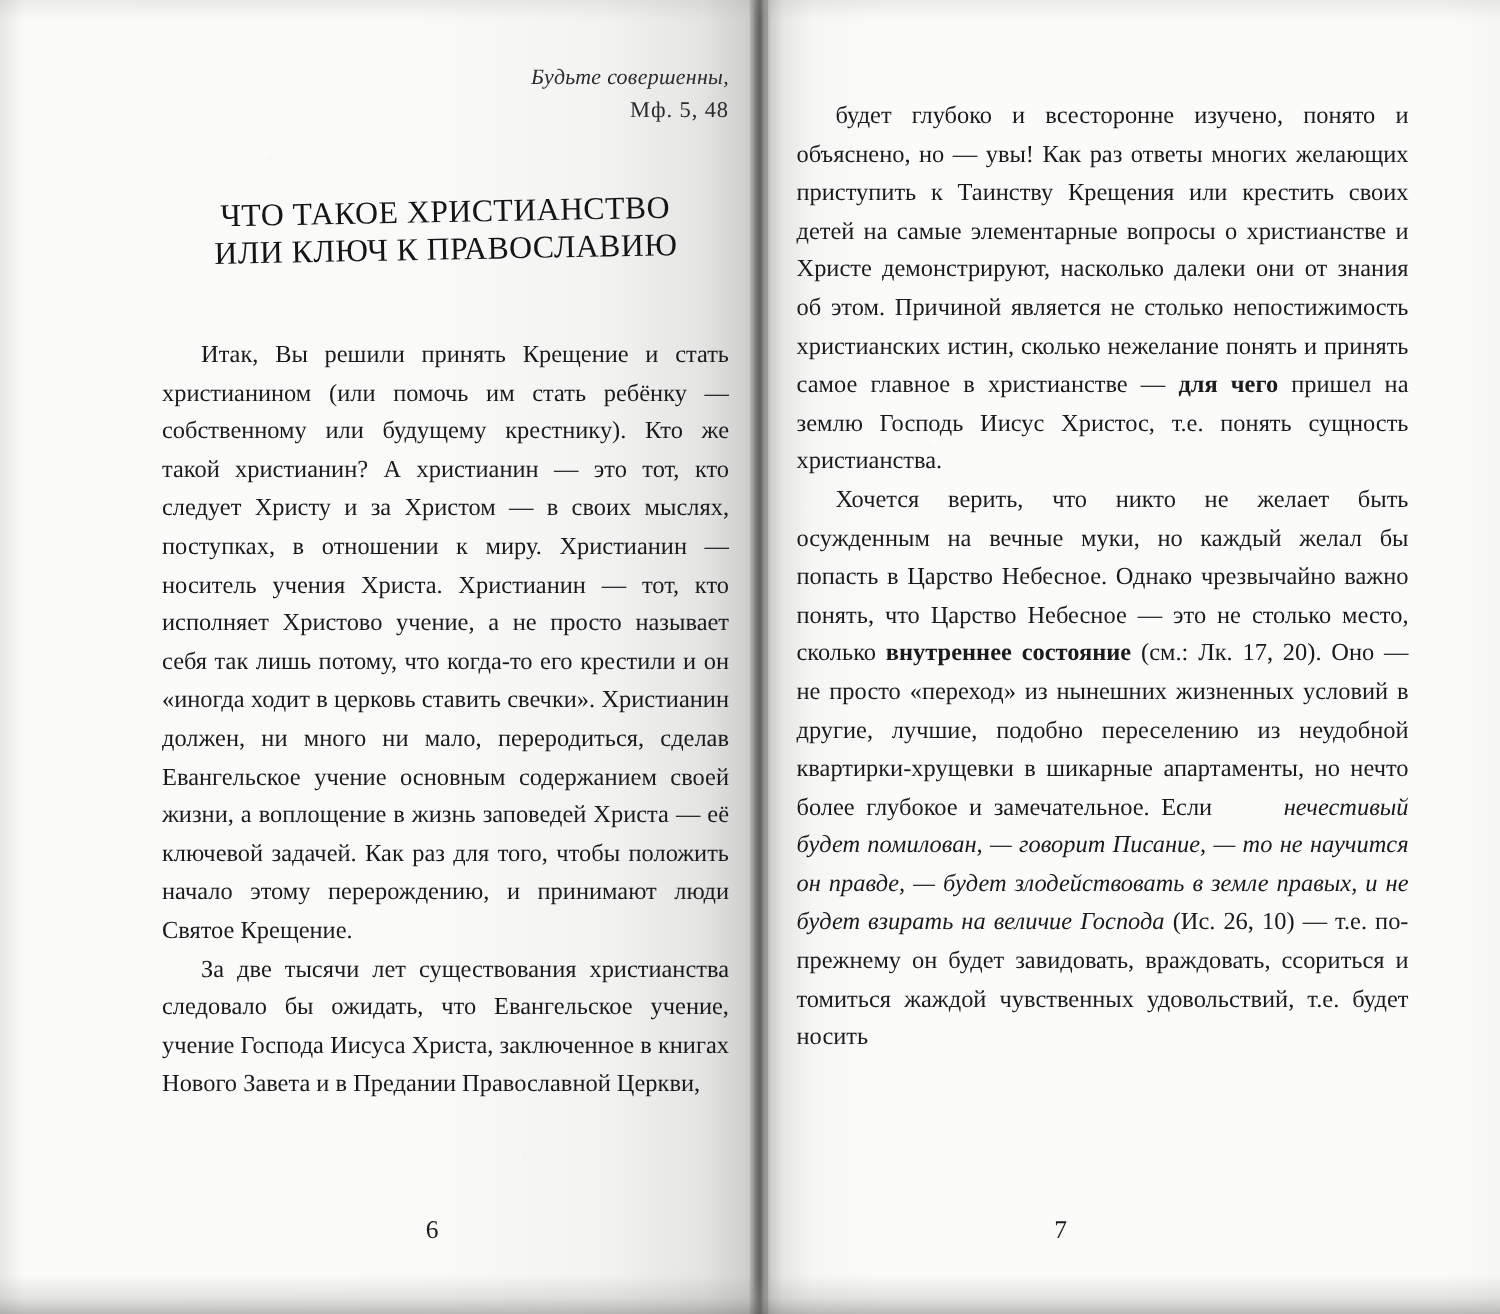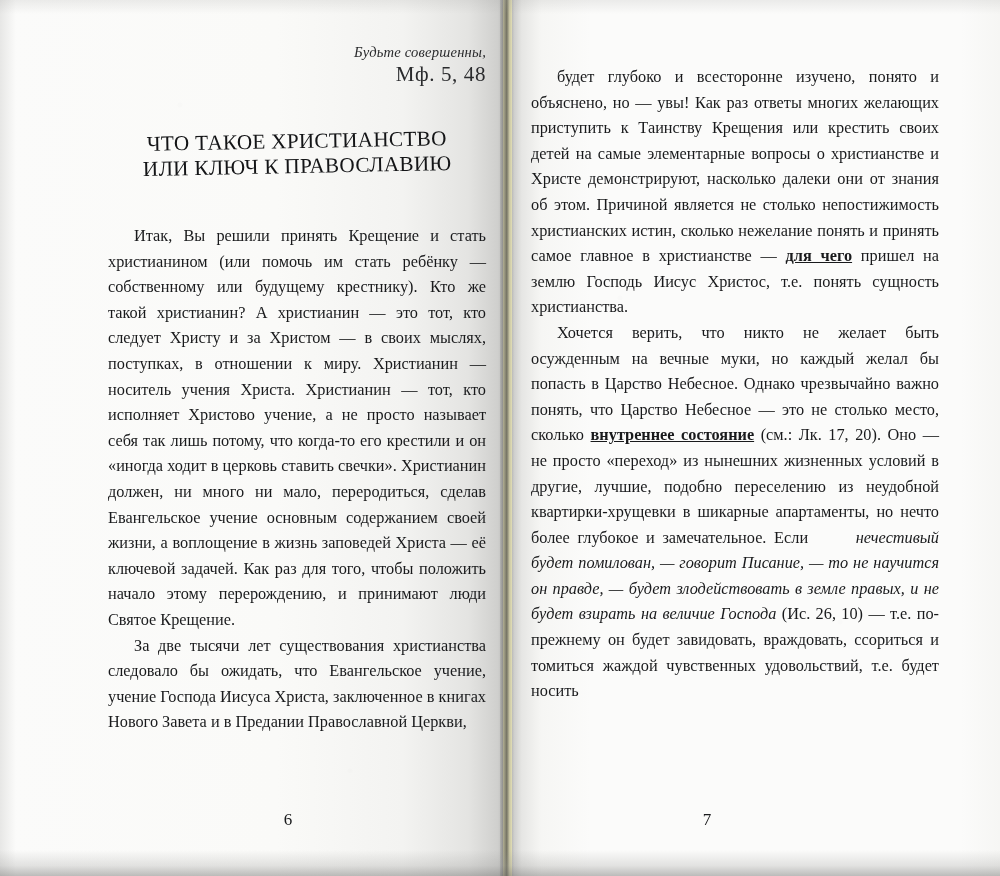"Будьте совершенны," #scan { background: #fef9c3 -> #a3a3a3 }
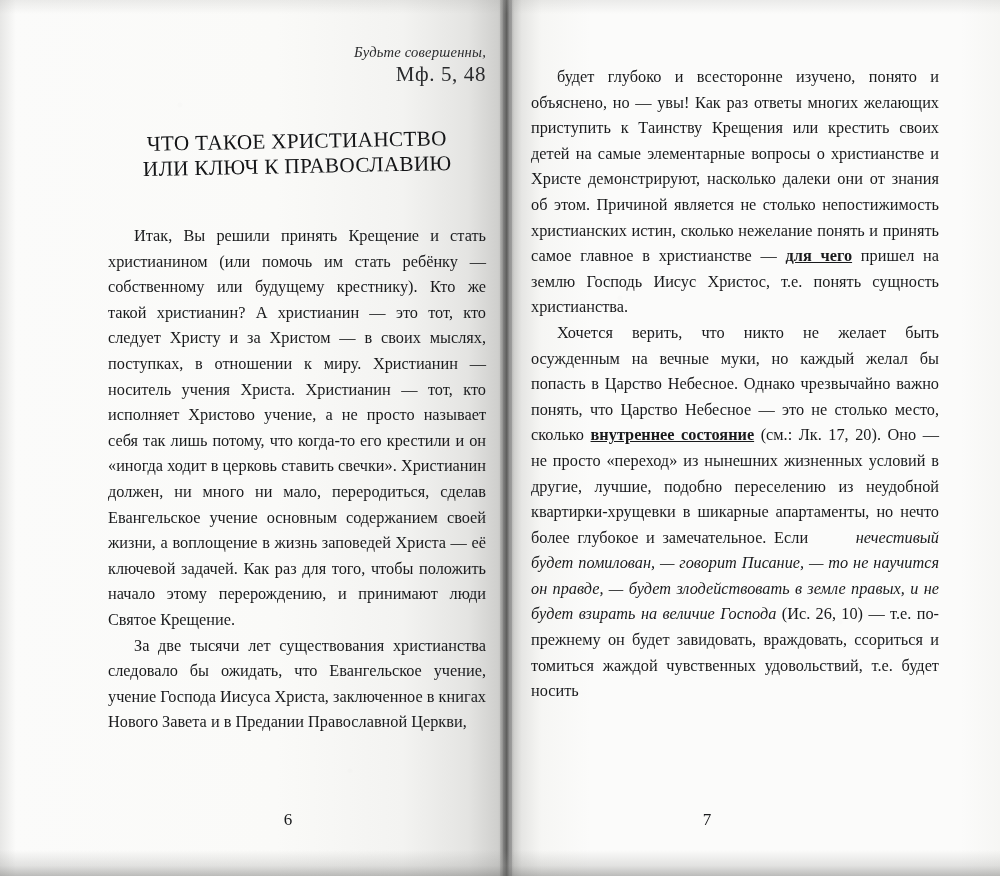"Мф. 5, 48" .epigraph .ref { font-size: 21px -> 15px }
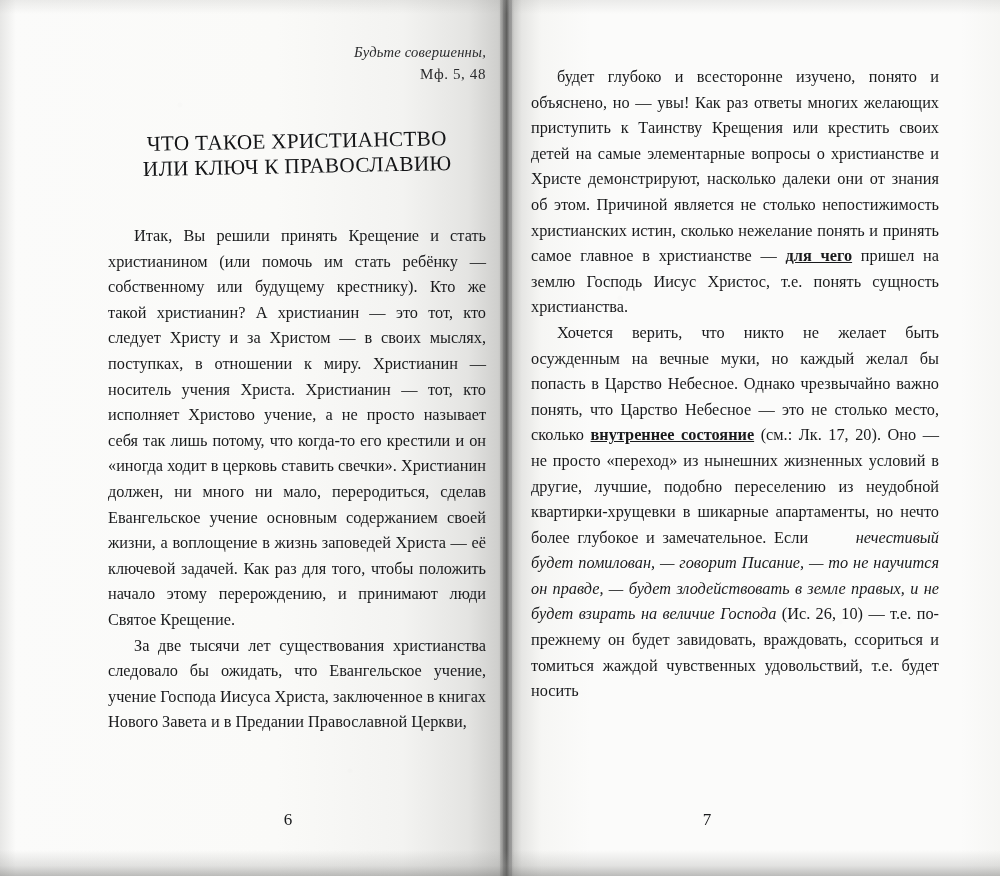"для чего" b.bold { text-decoration: underline -> none }
